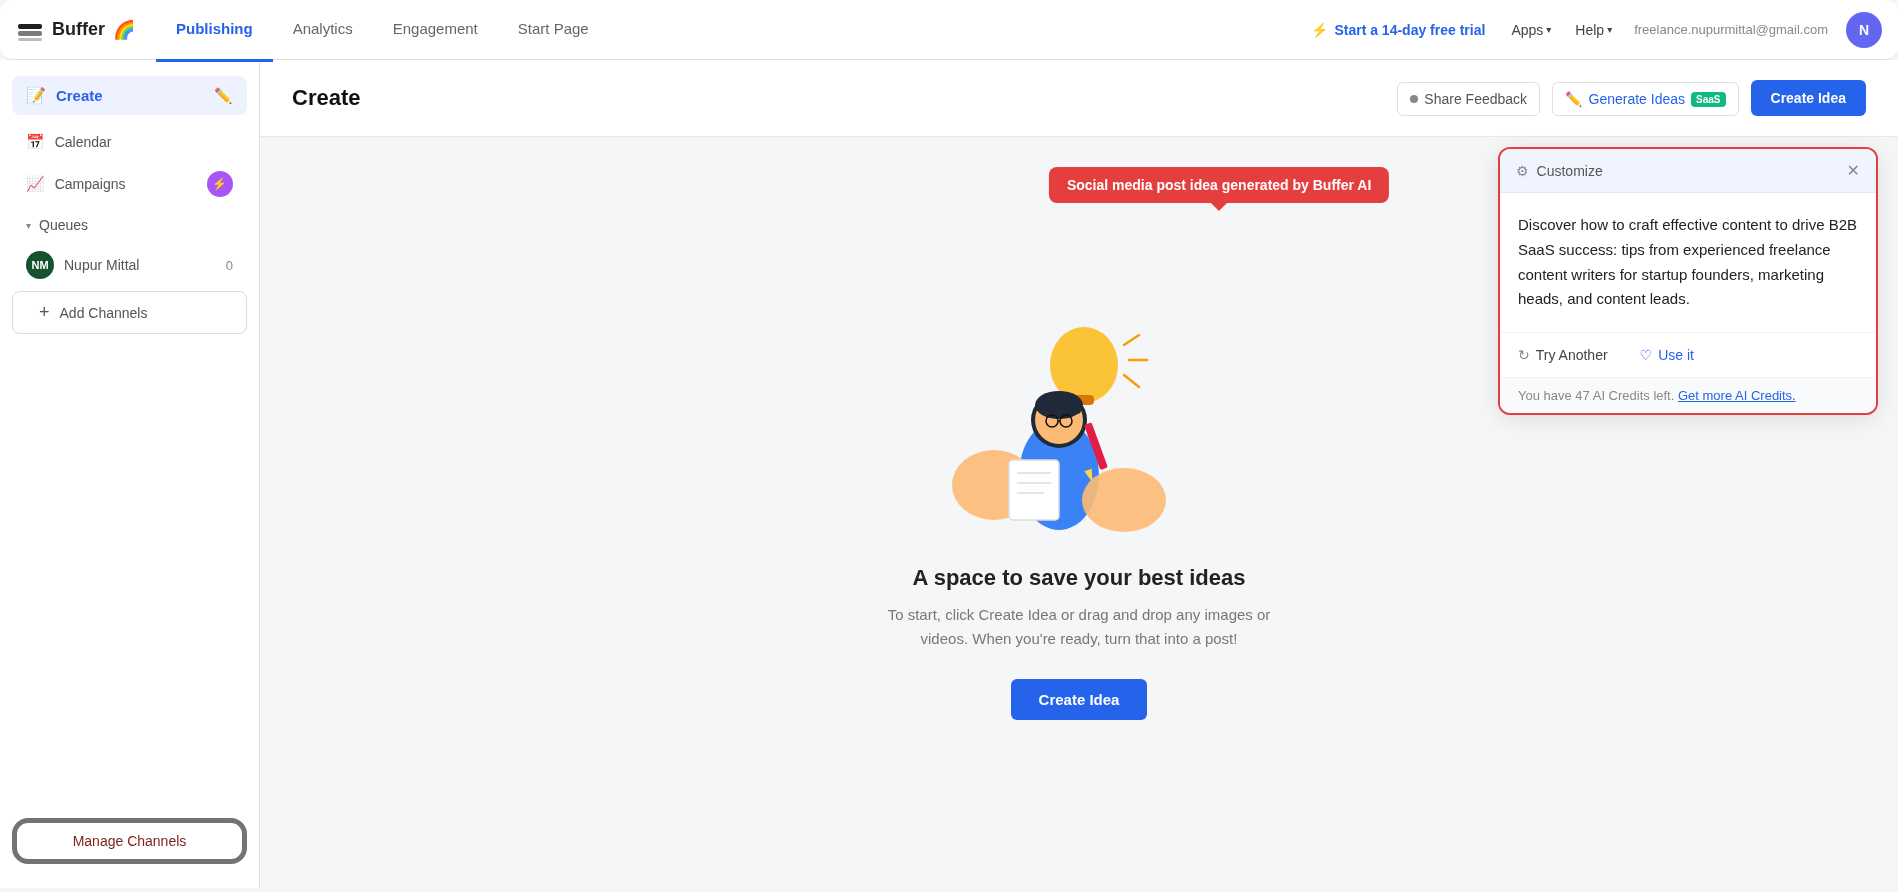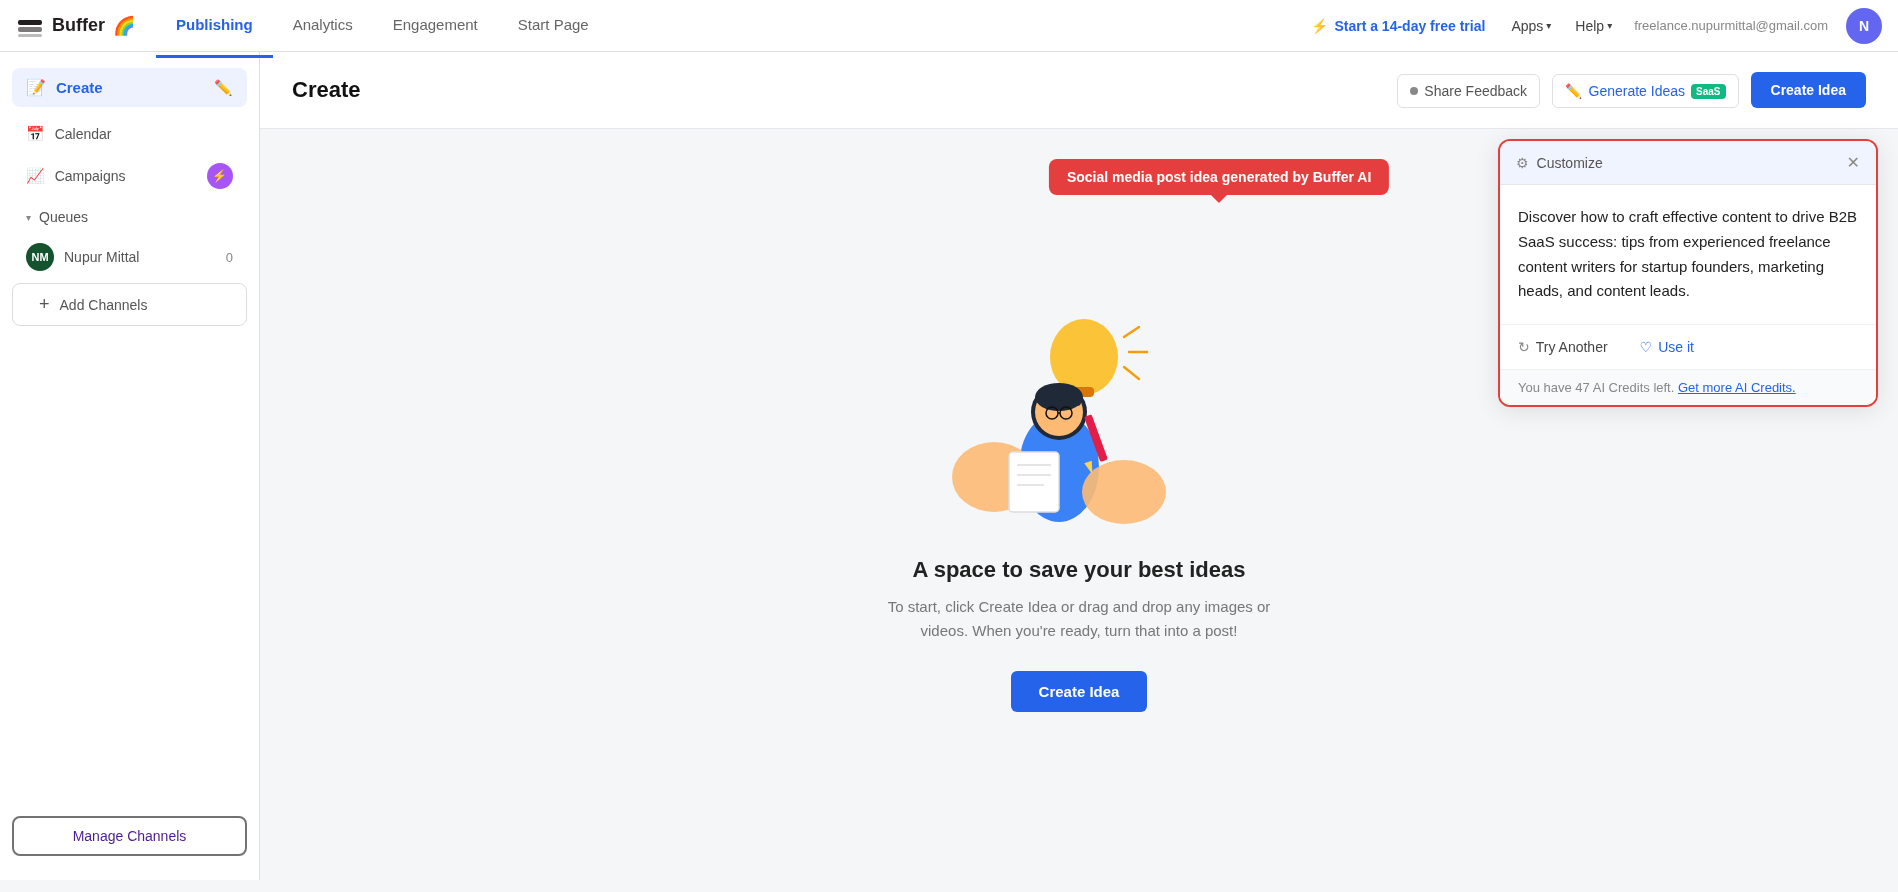"Buffer" .topnav { border-radius: none -> 12px; height: 52px -> 60px }
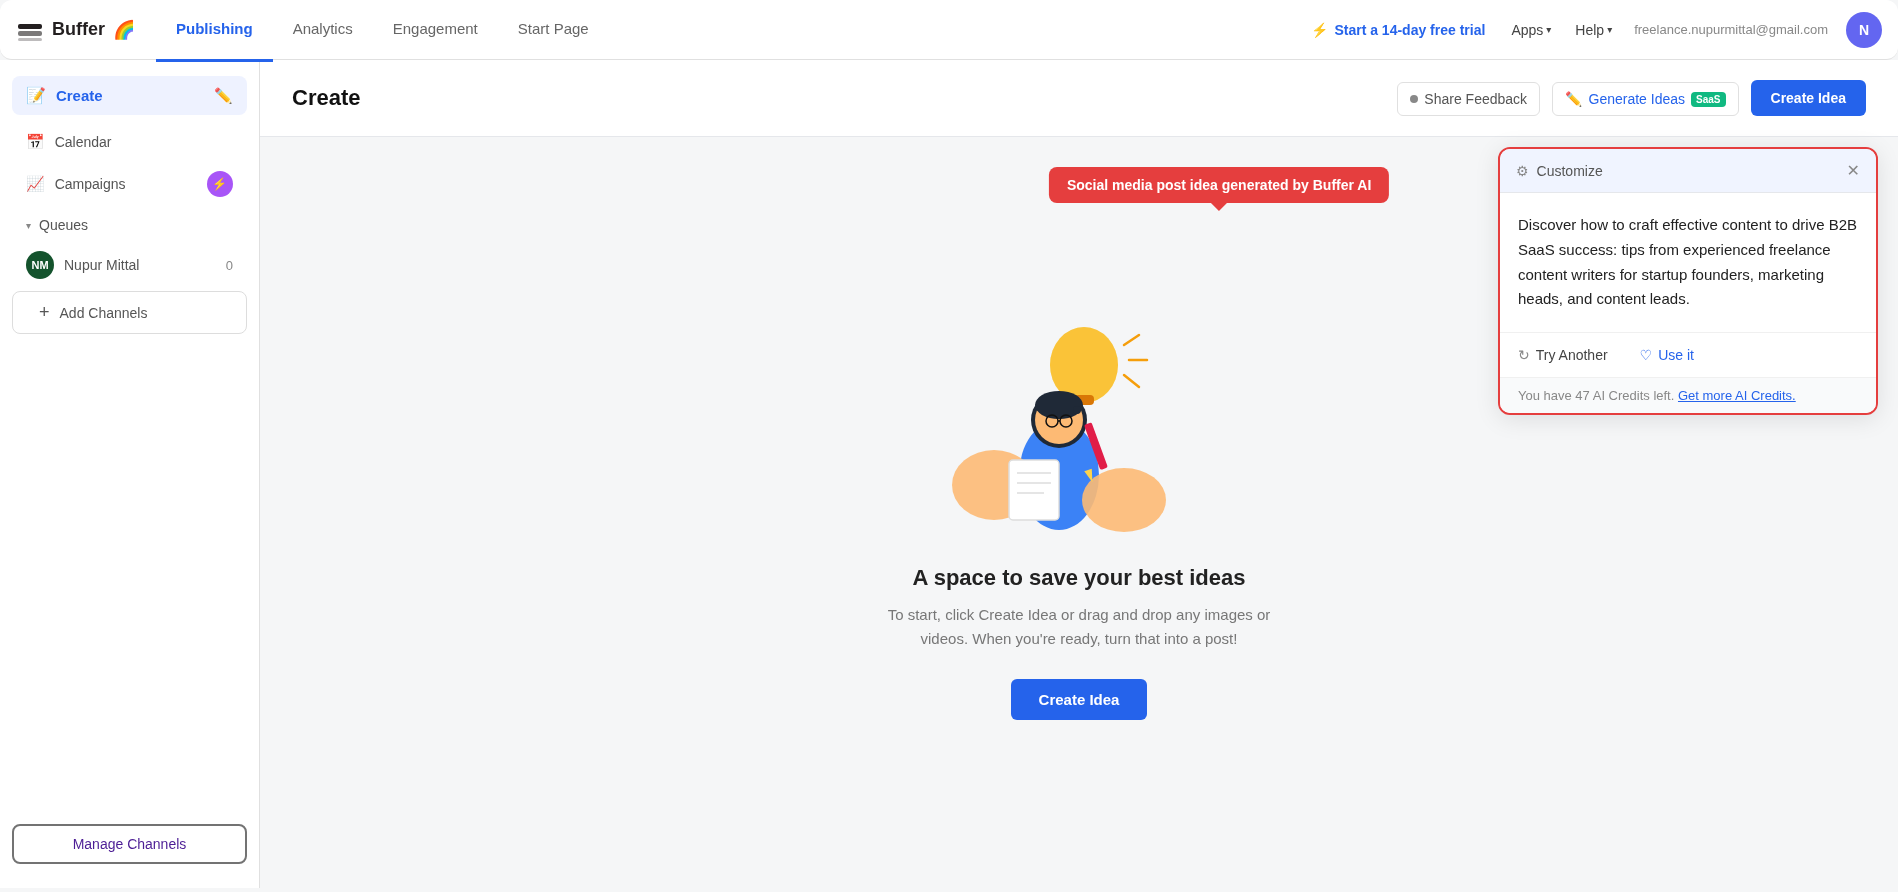"Manage Channels" .manage-channels-btn { border: 2px solid #737373 -> 5px solid #737373; border-radius: 8px -> 16px; color: #4c1d95 -> #7f1d1d }
